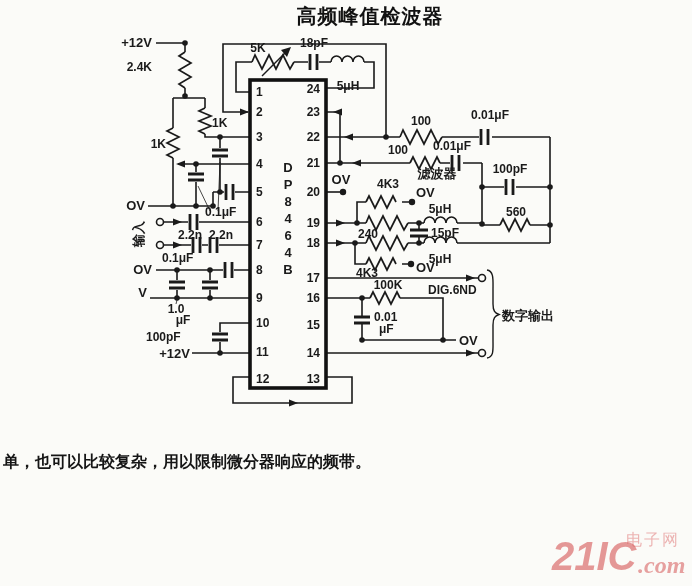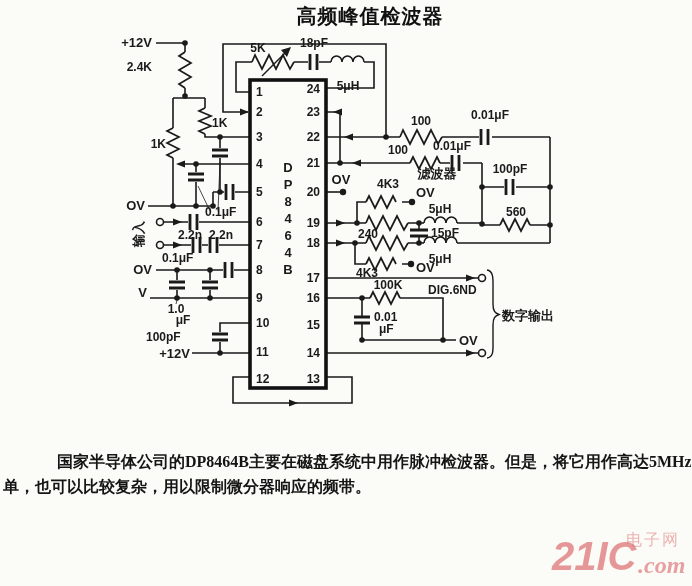"国家半导体公司的DP8464B主要在磁盘系统中用作脉冲检波器。但是，将它用作高达" div.pline { html: <div>国家半导体公司的DP8464B主要在磁盘系统中用作脉冲检波器。但是，将它用作高达5MHz</div> -> none }
